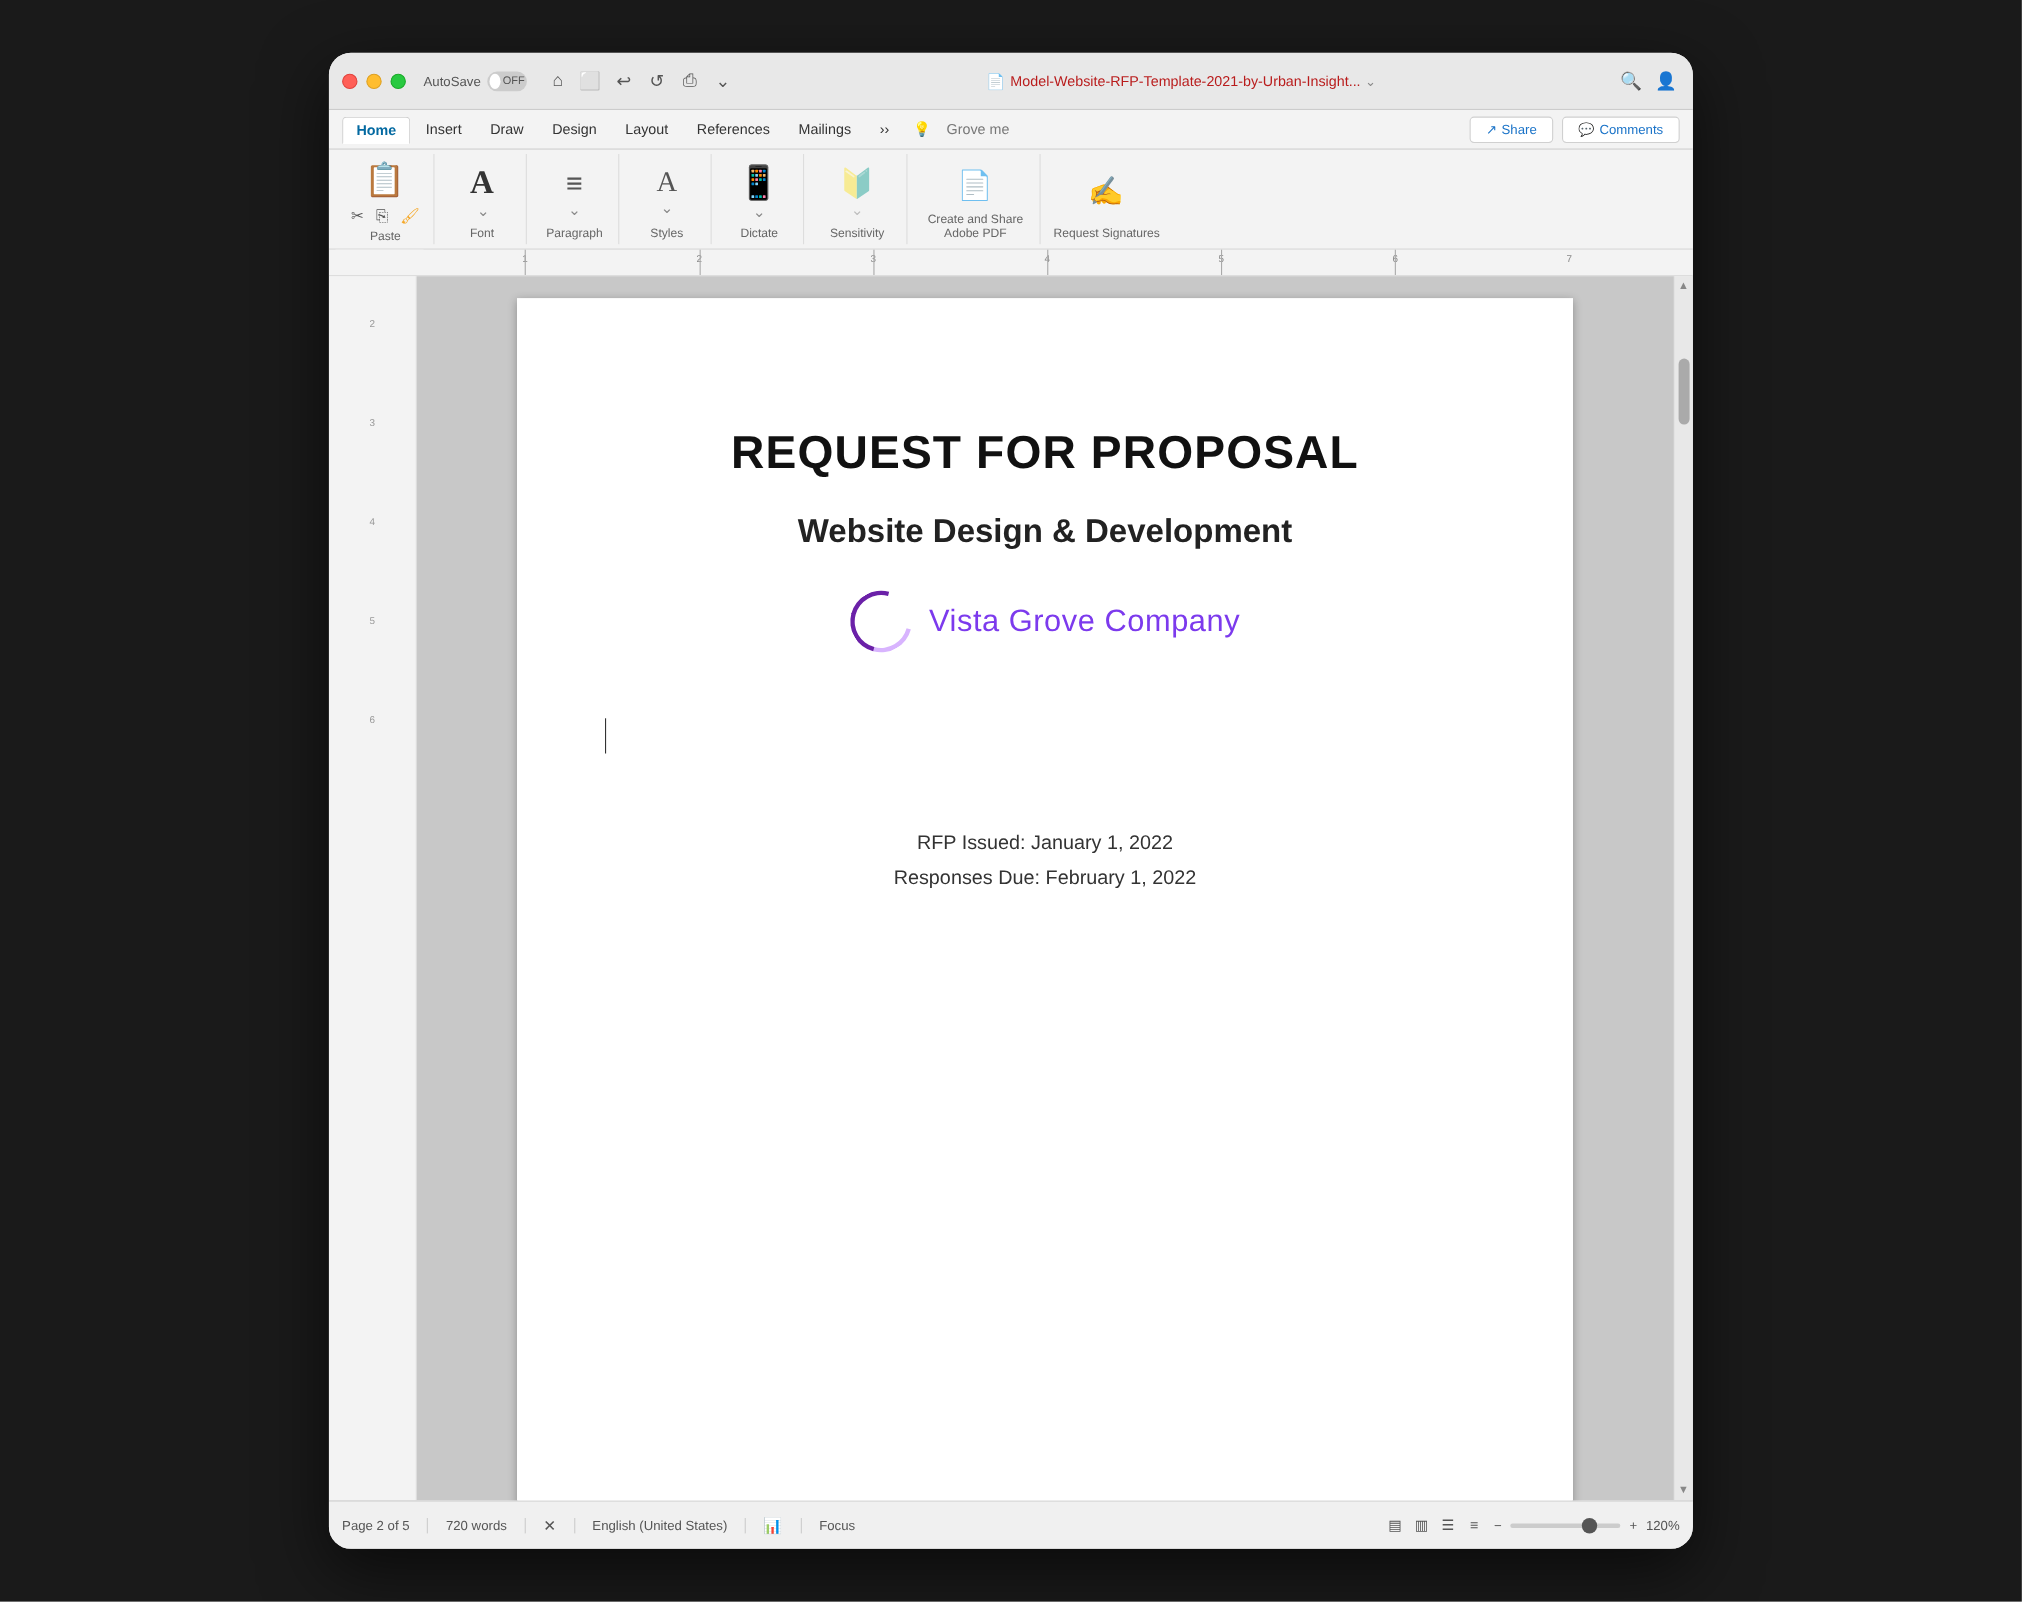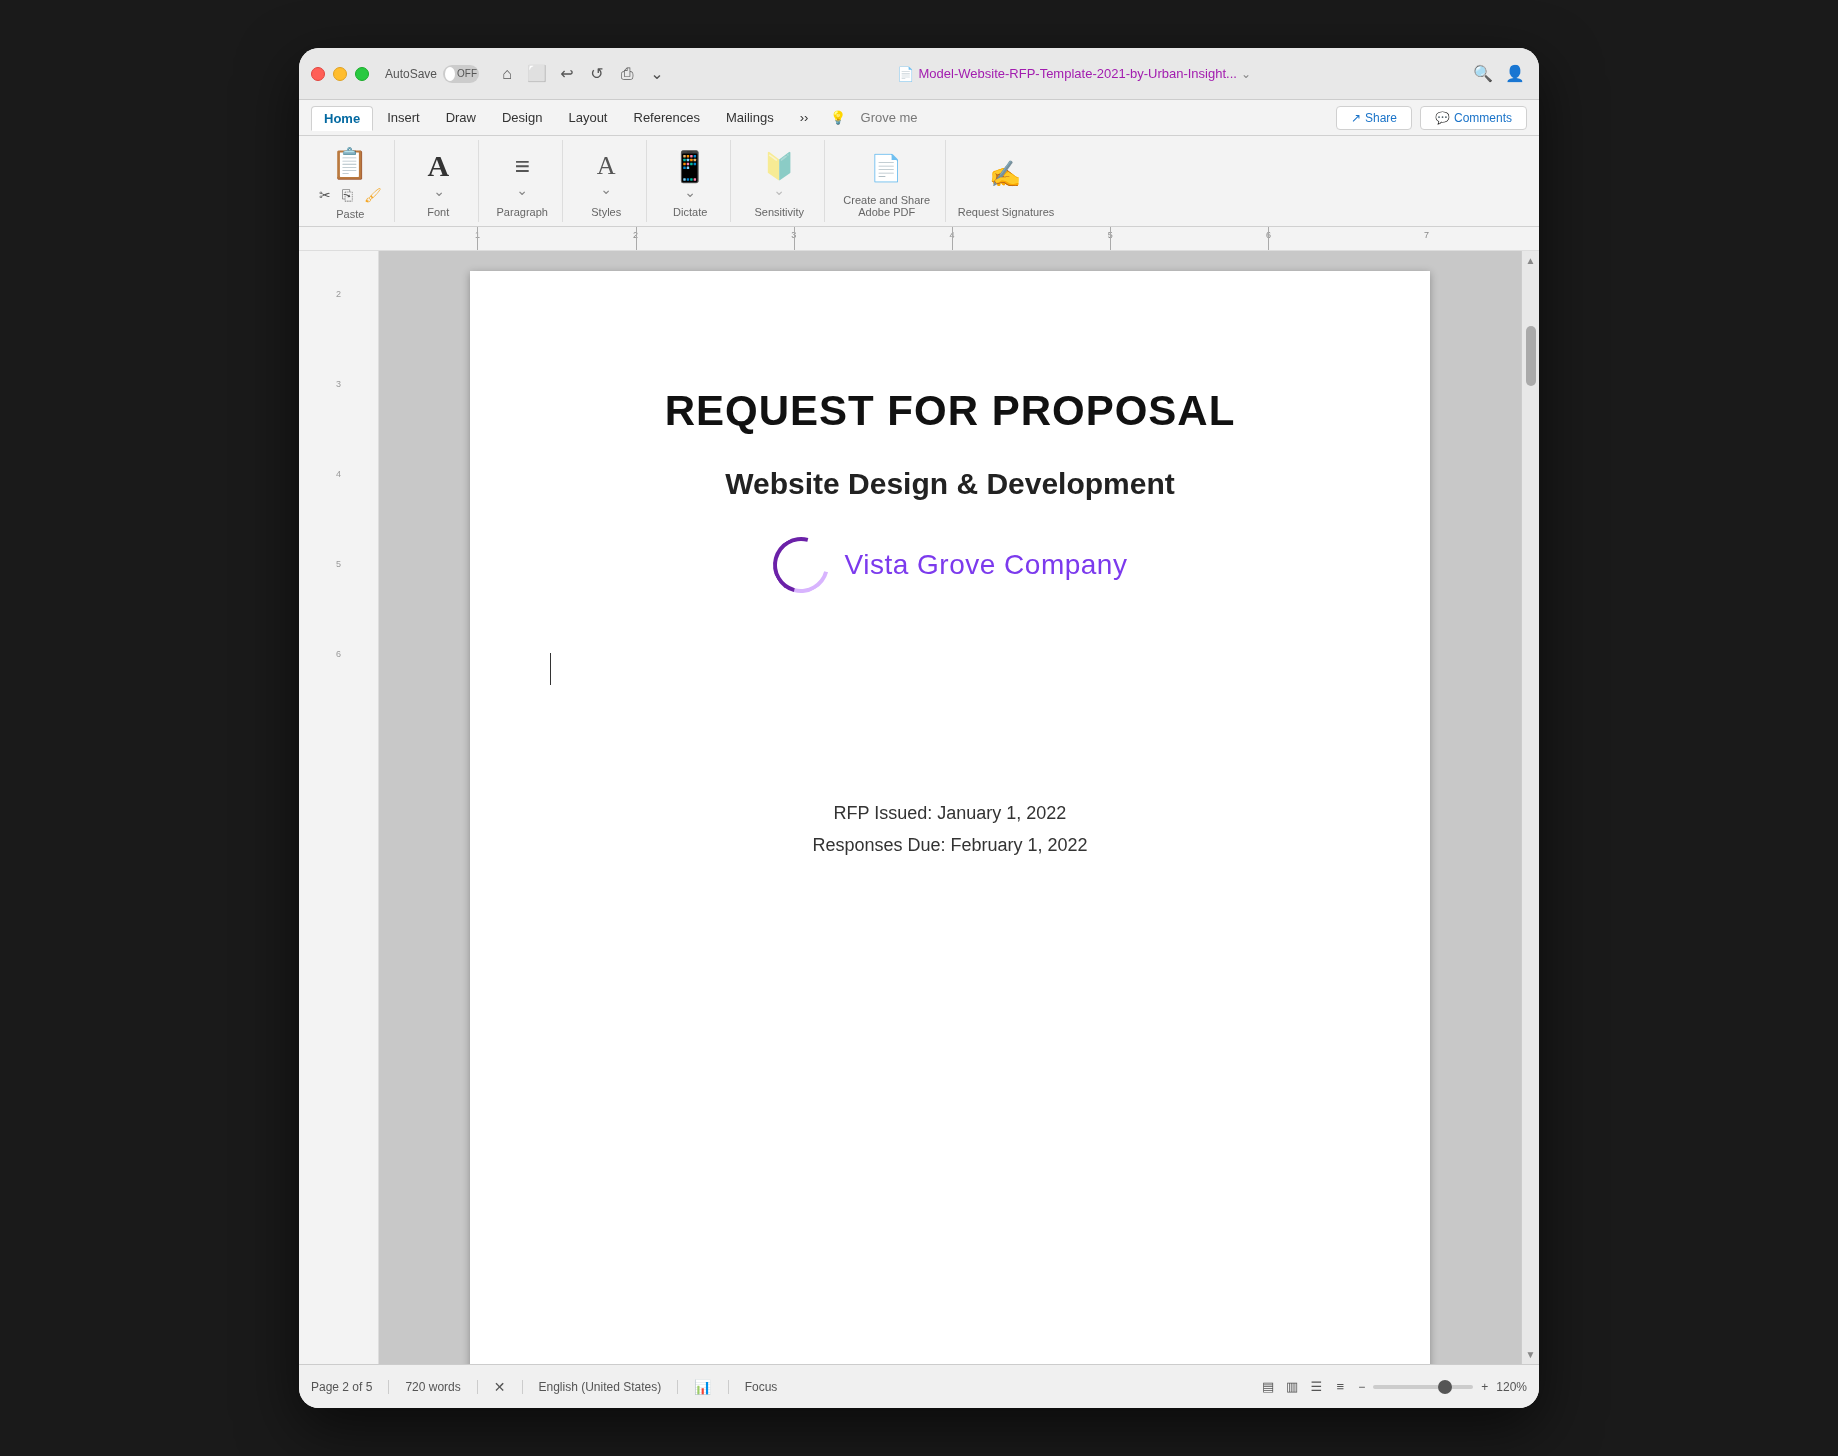"Model-Website-RFP-Template-2021-by-Urban" .doc-title { color: #a21caf -> #b91c1c }
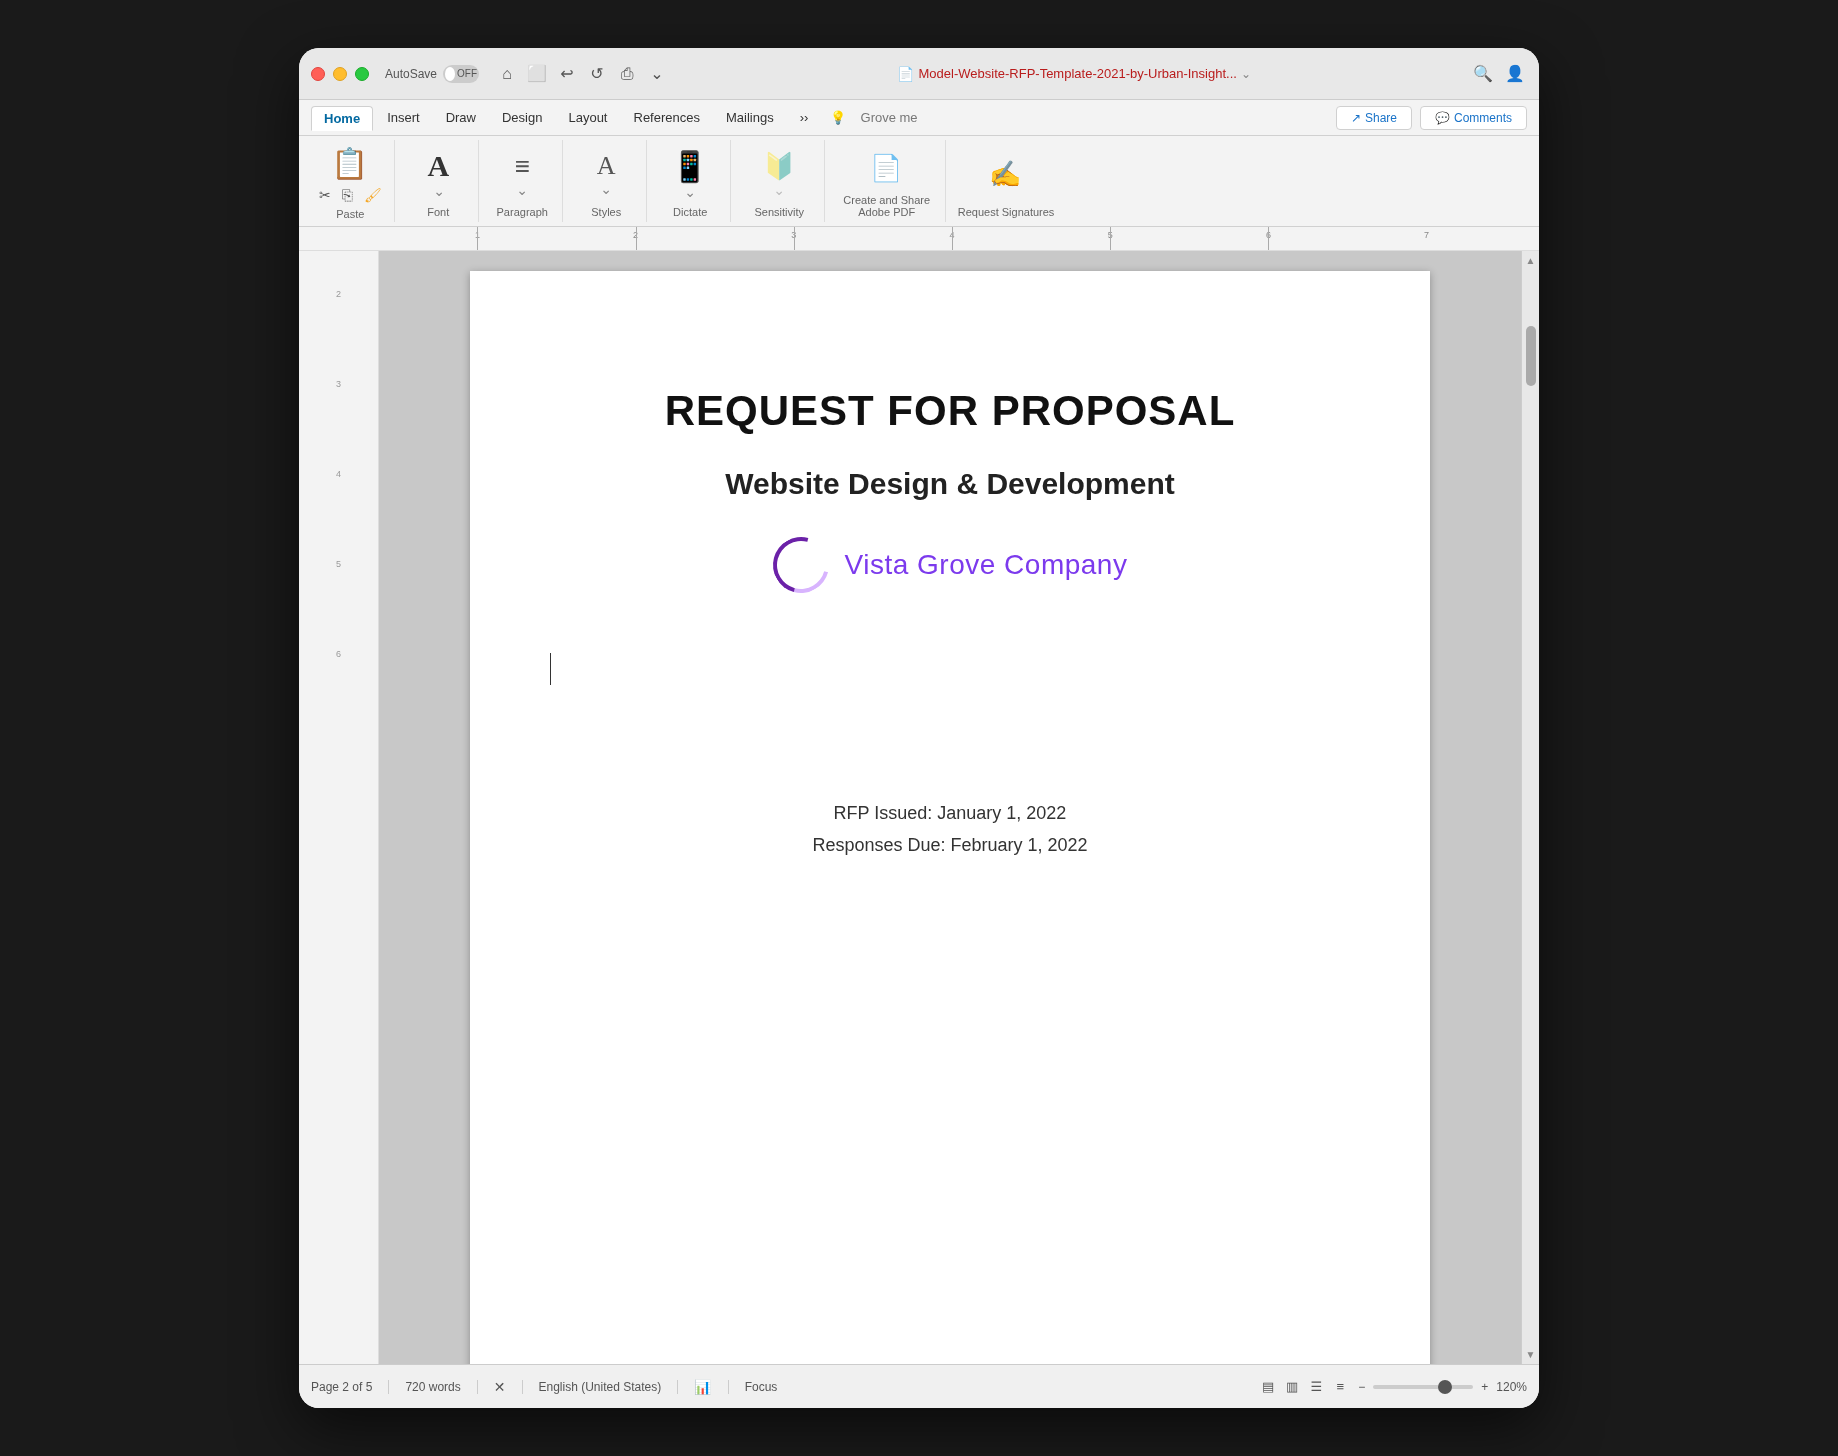"RFP Issued: January 1, 2022" .rfp-info { margin-top: 112px -> 65px }
